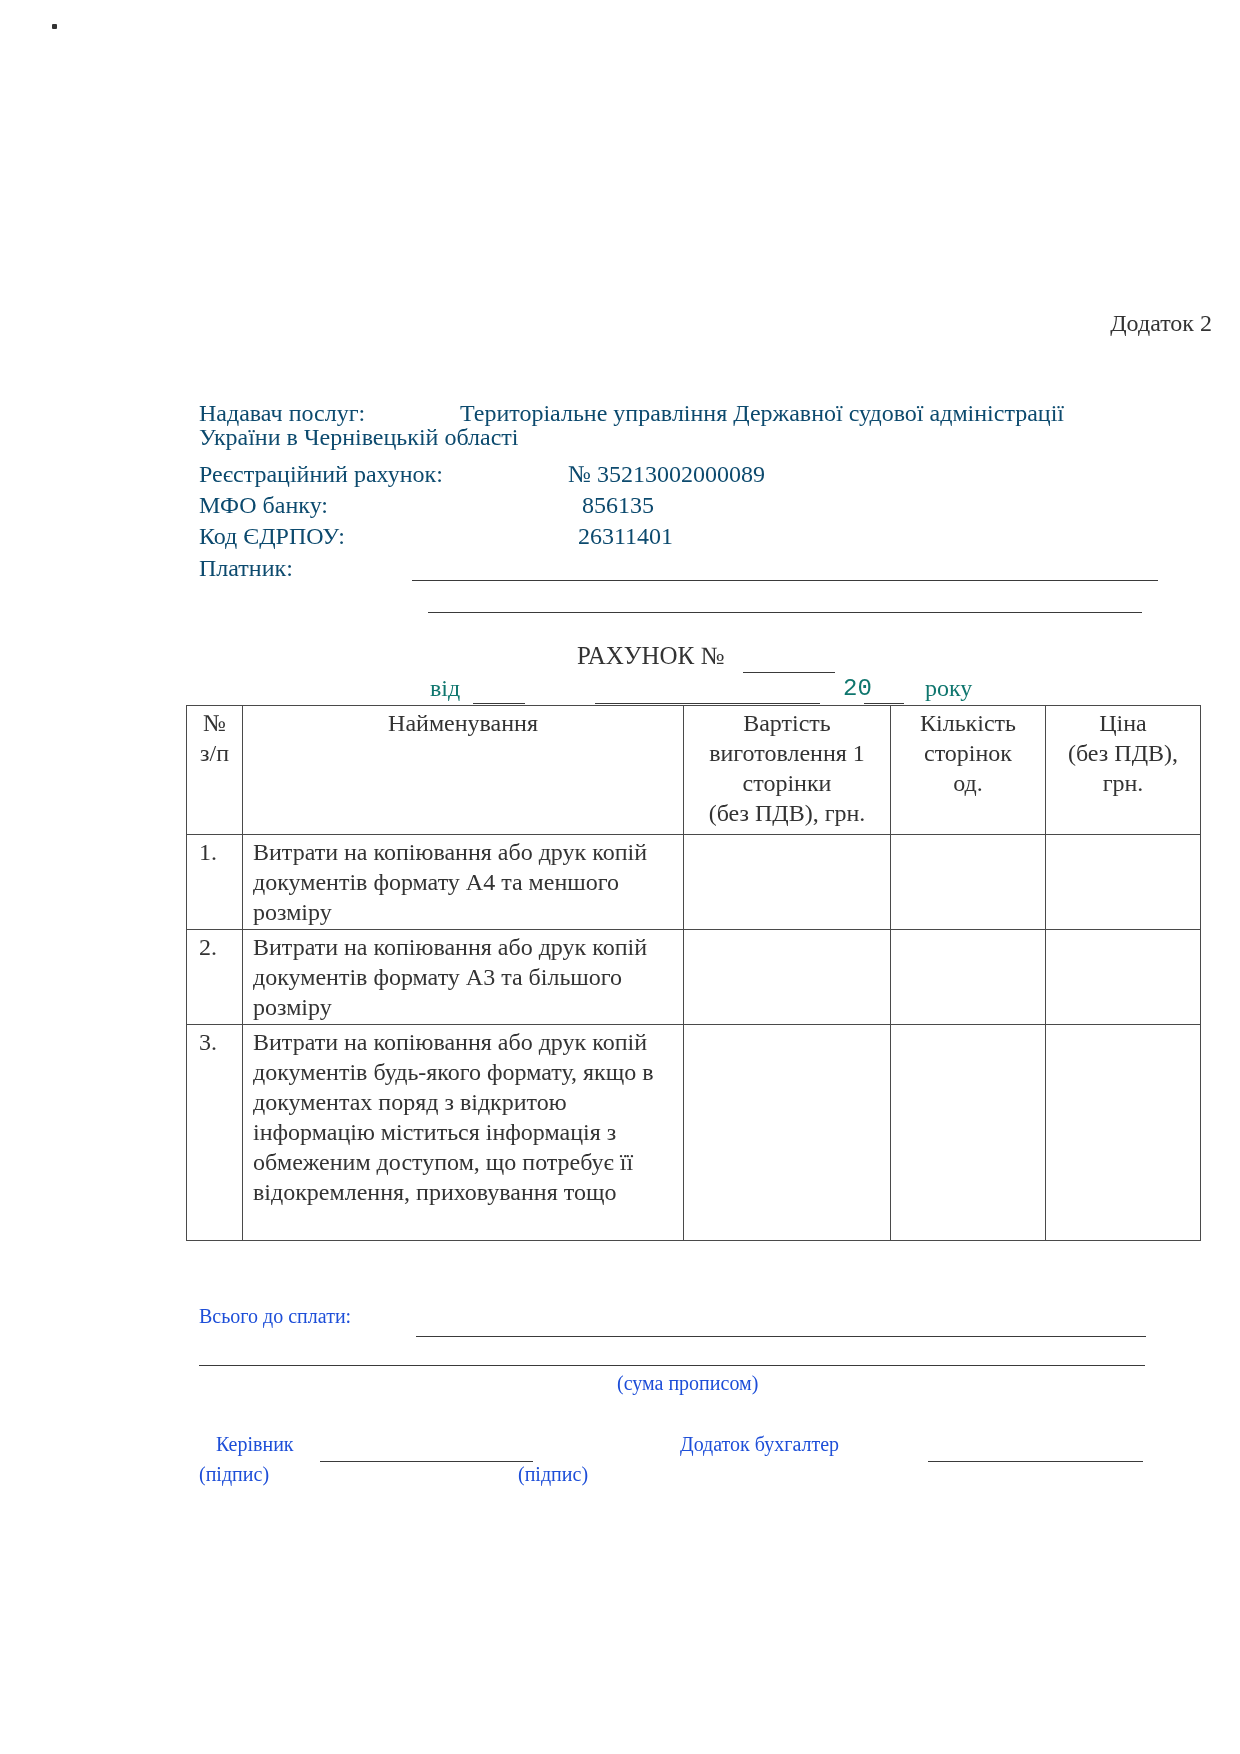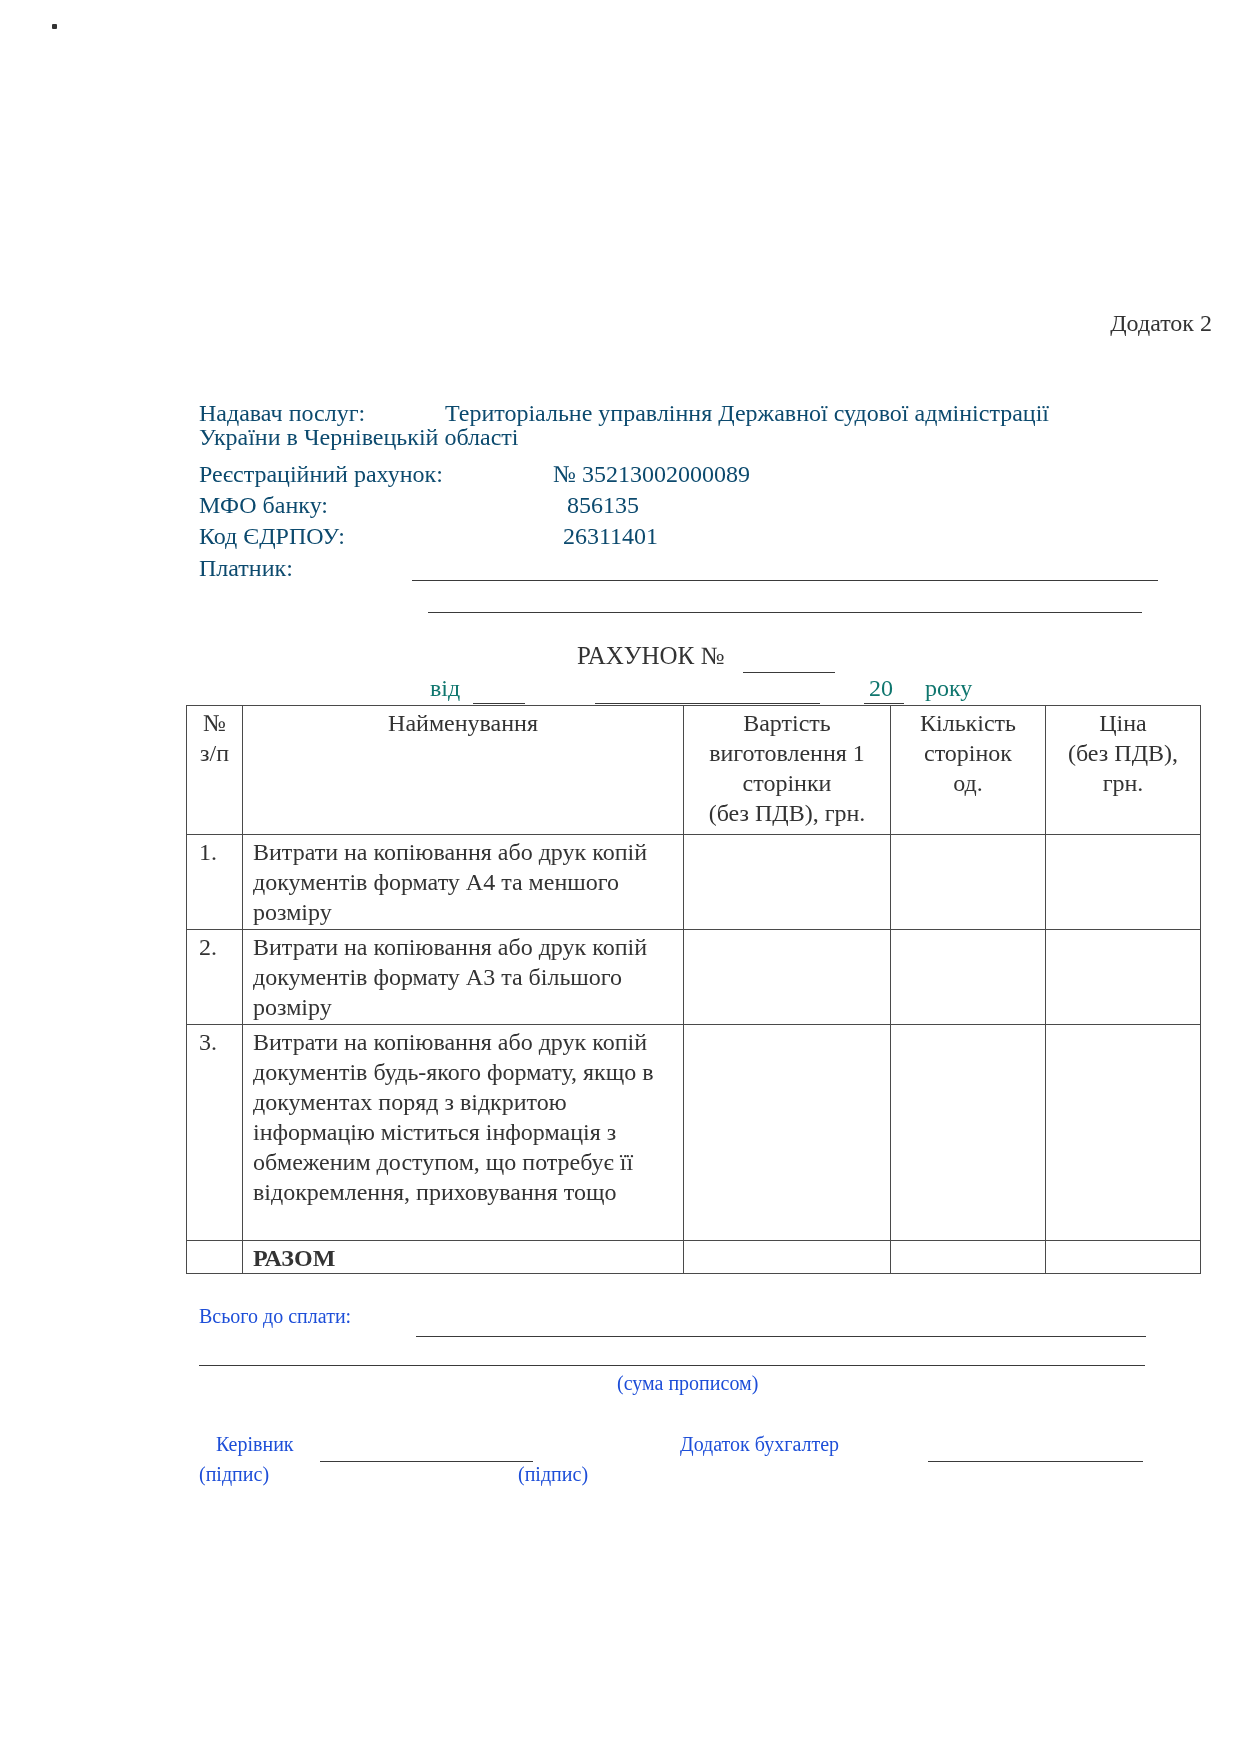"Територіальне управління Державної" .req .val { margin-left: none -> 15px }
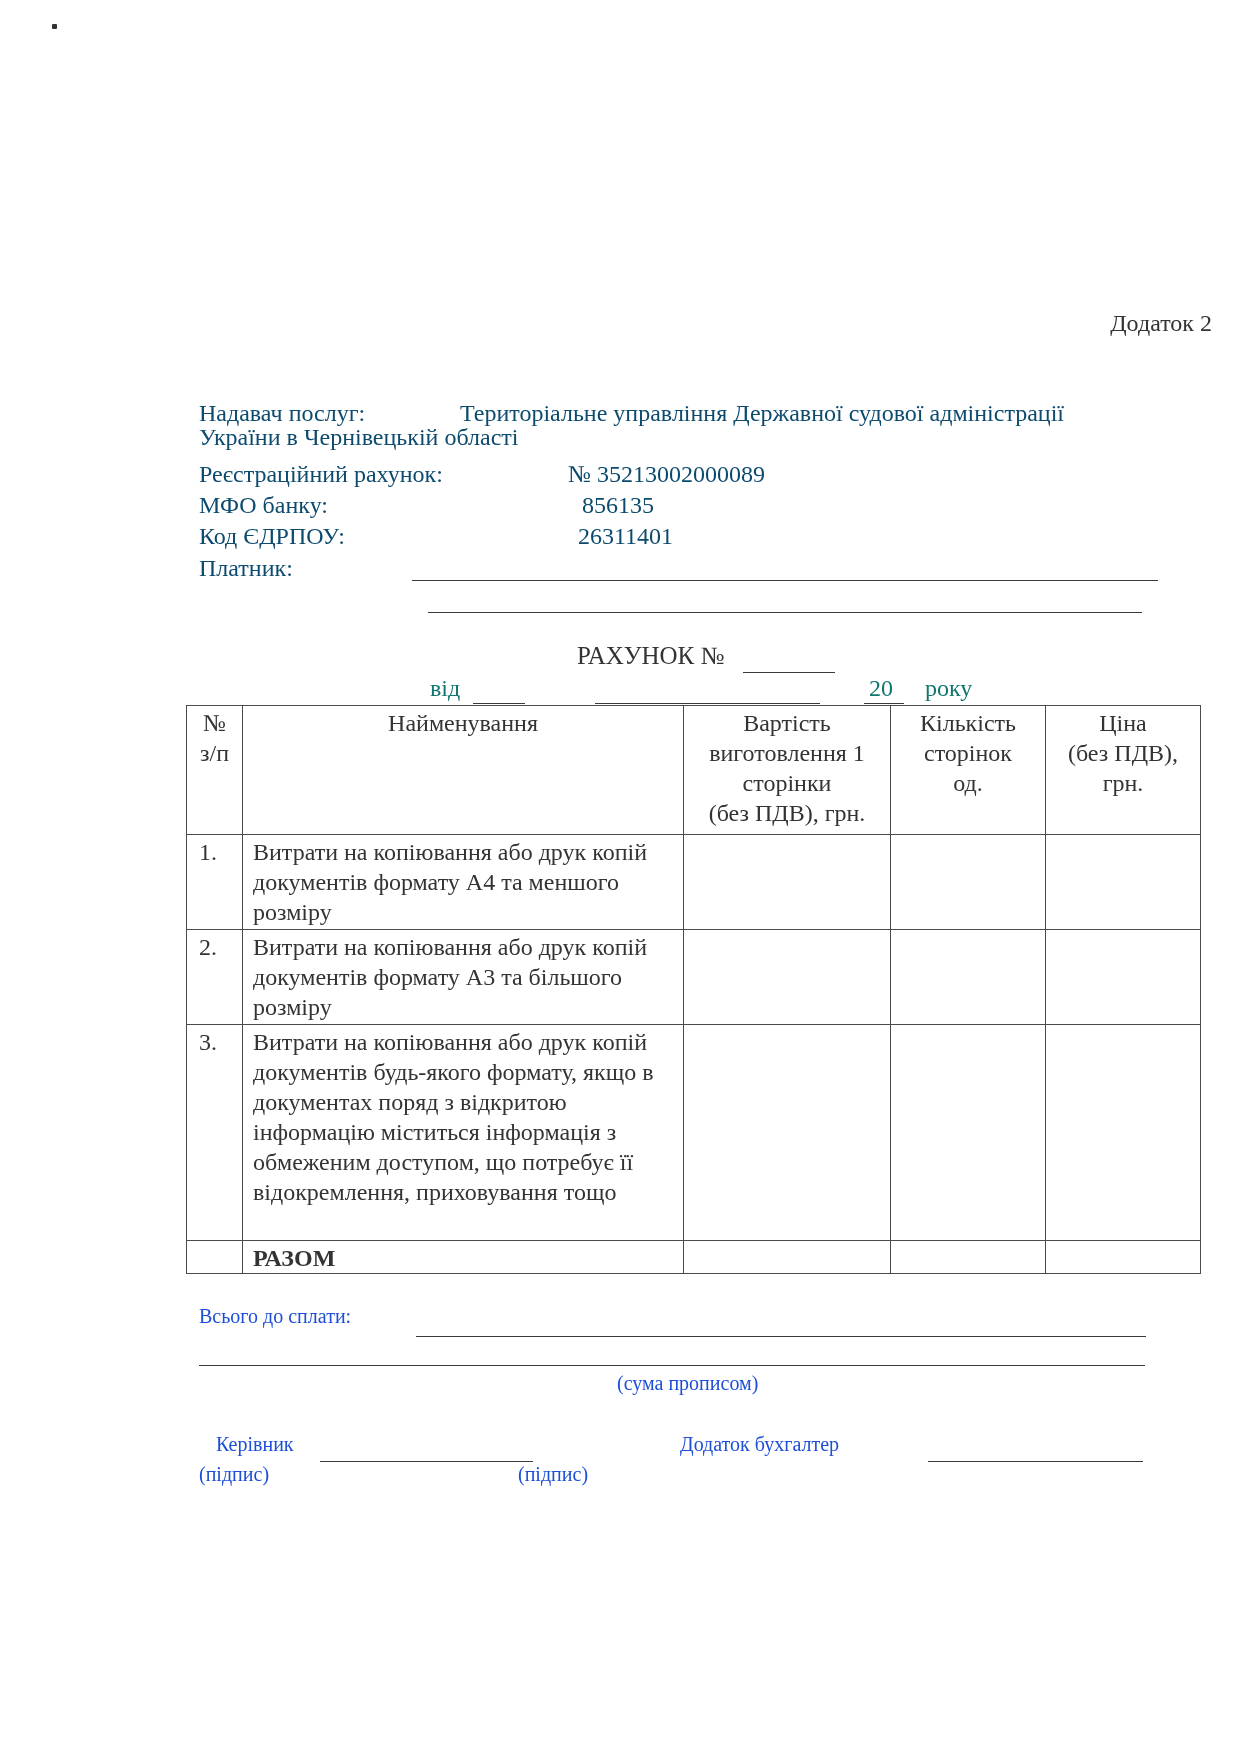"20" div.abs { font-family: none -> Liberation Mono, monospace; left: 869px -> 843px }
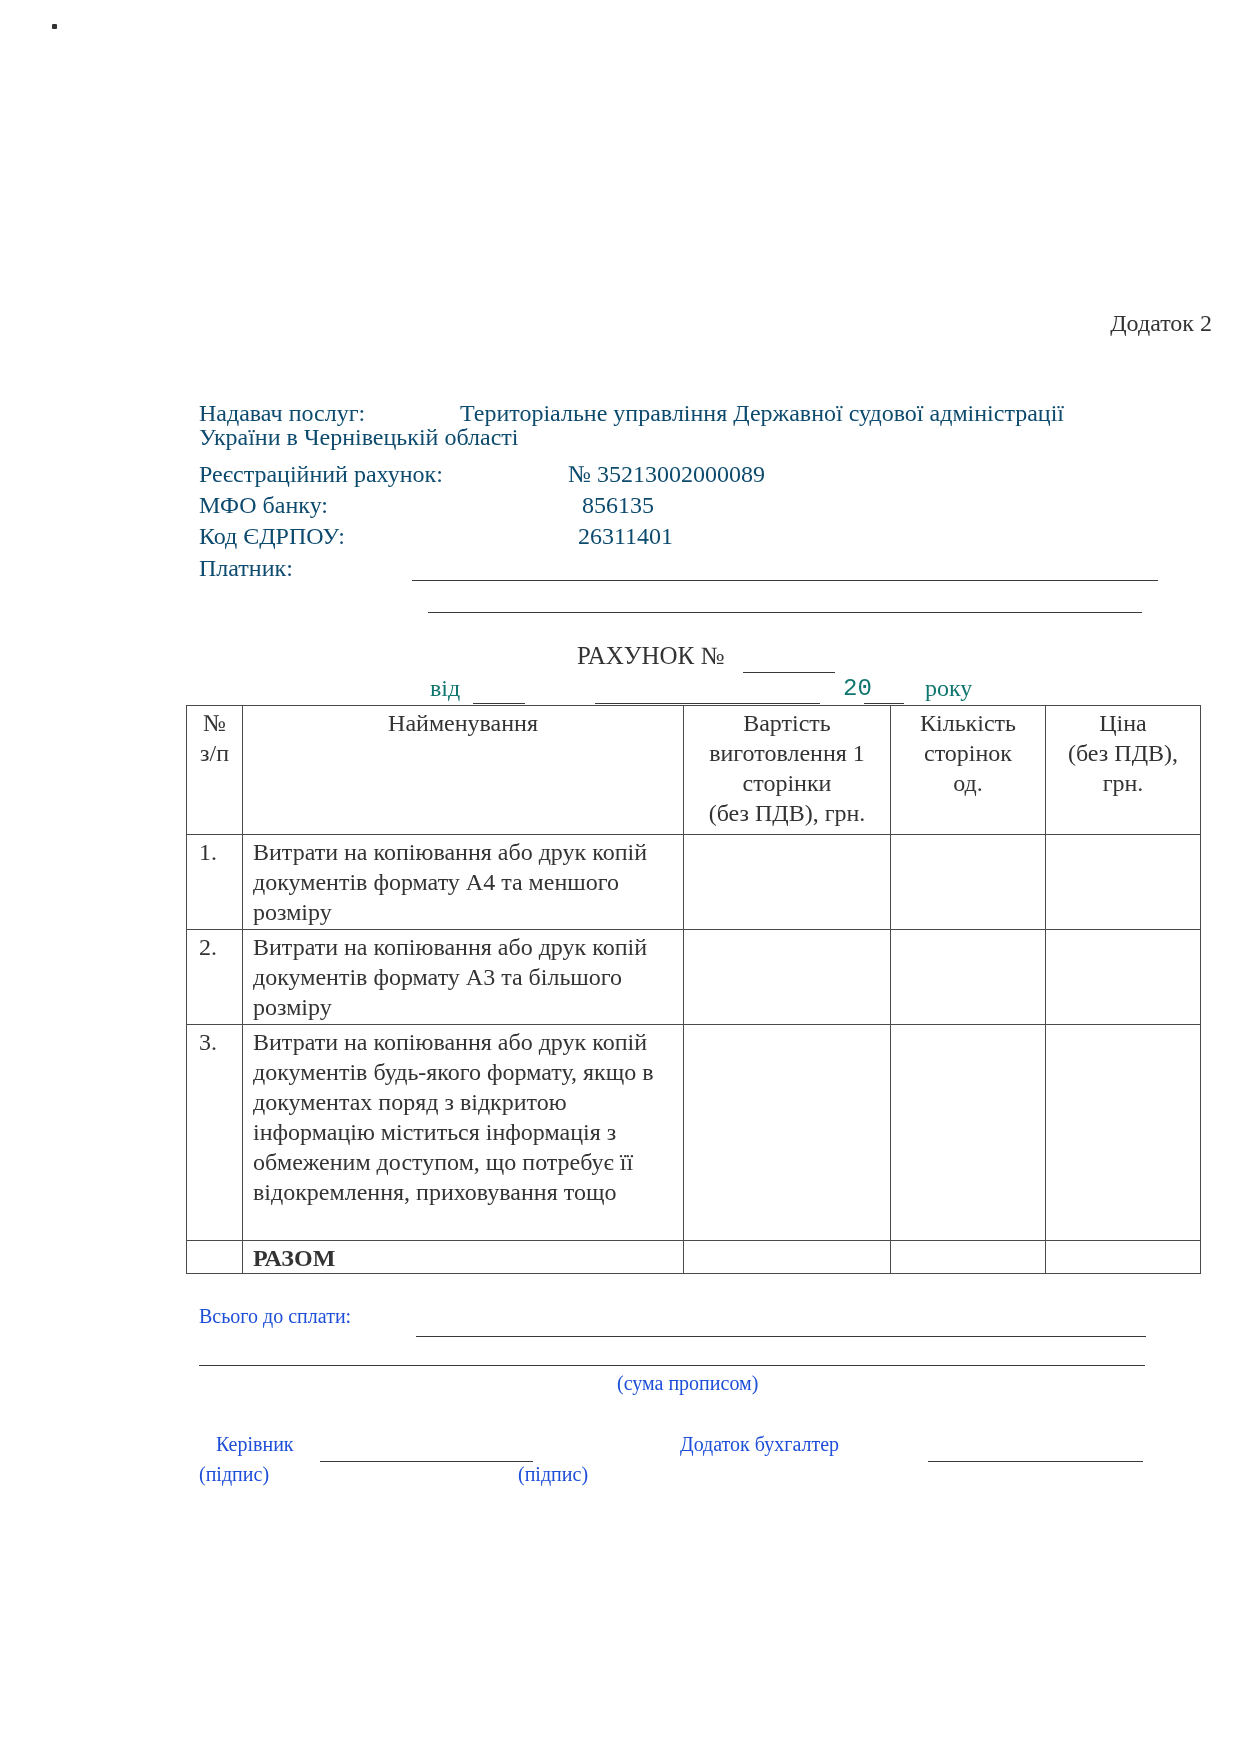"РАЗОМ" tr.r4 { html: <tr> <td></td> <td>РАЗОМ</td> <td></td> <td></td> <td></td> </tr> -> none }
